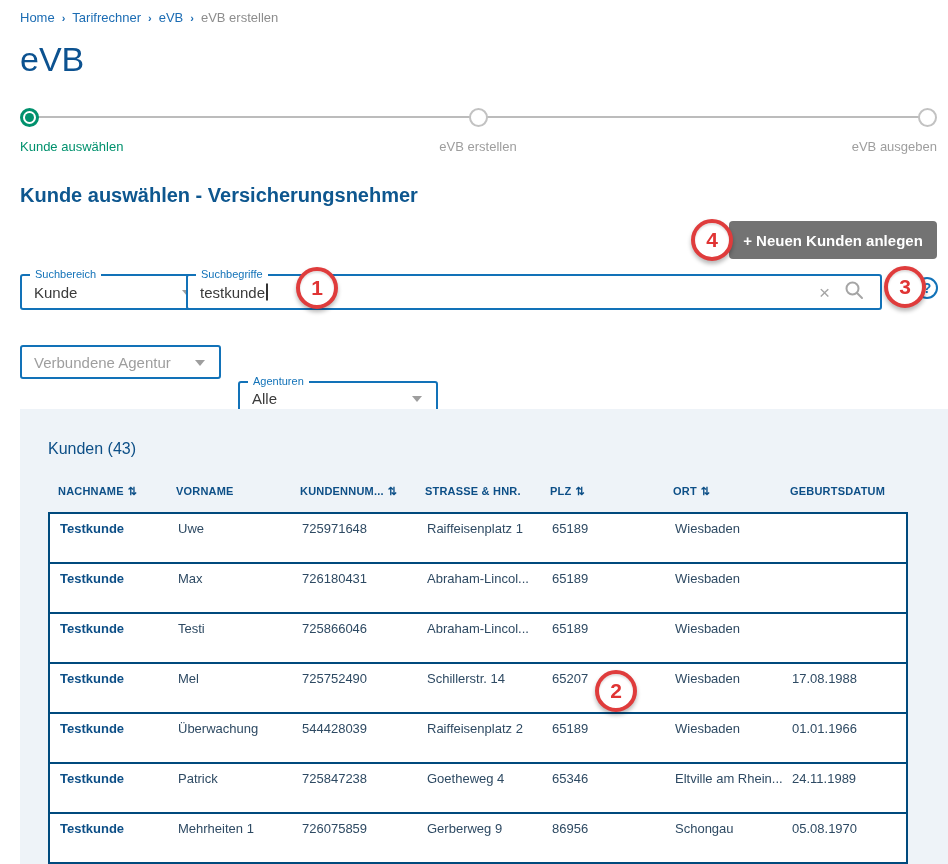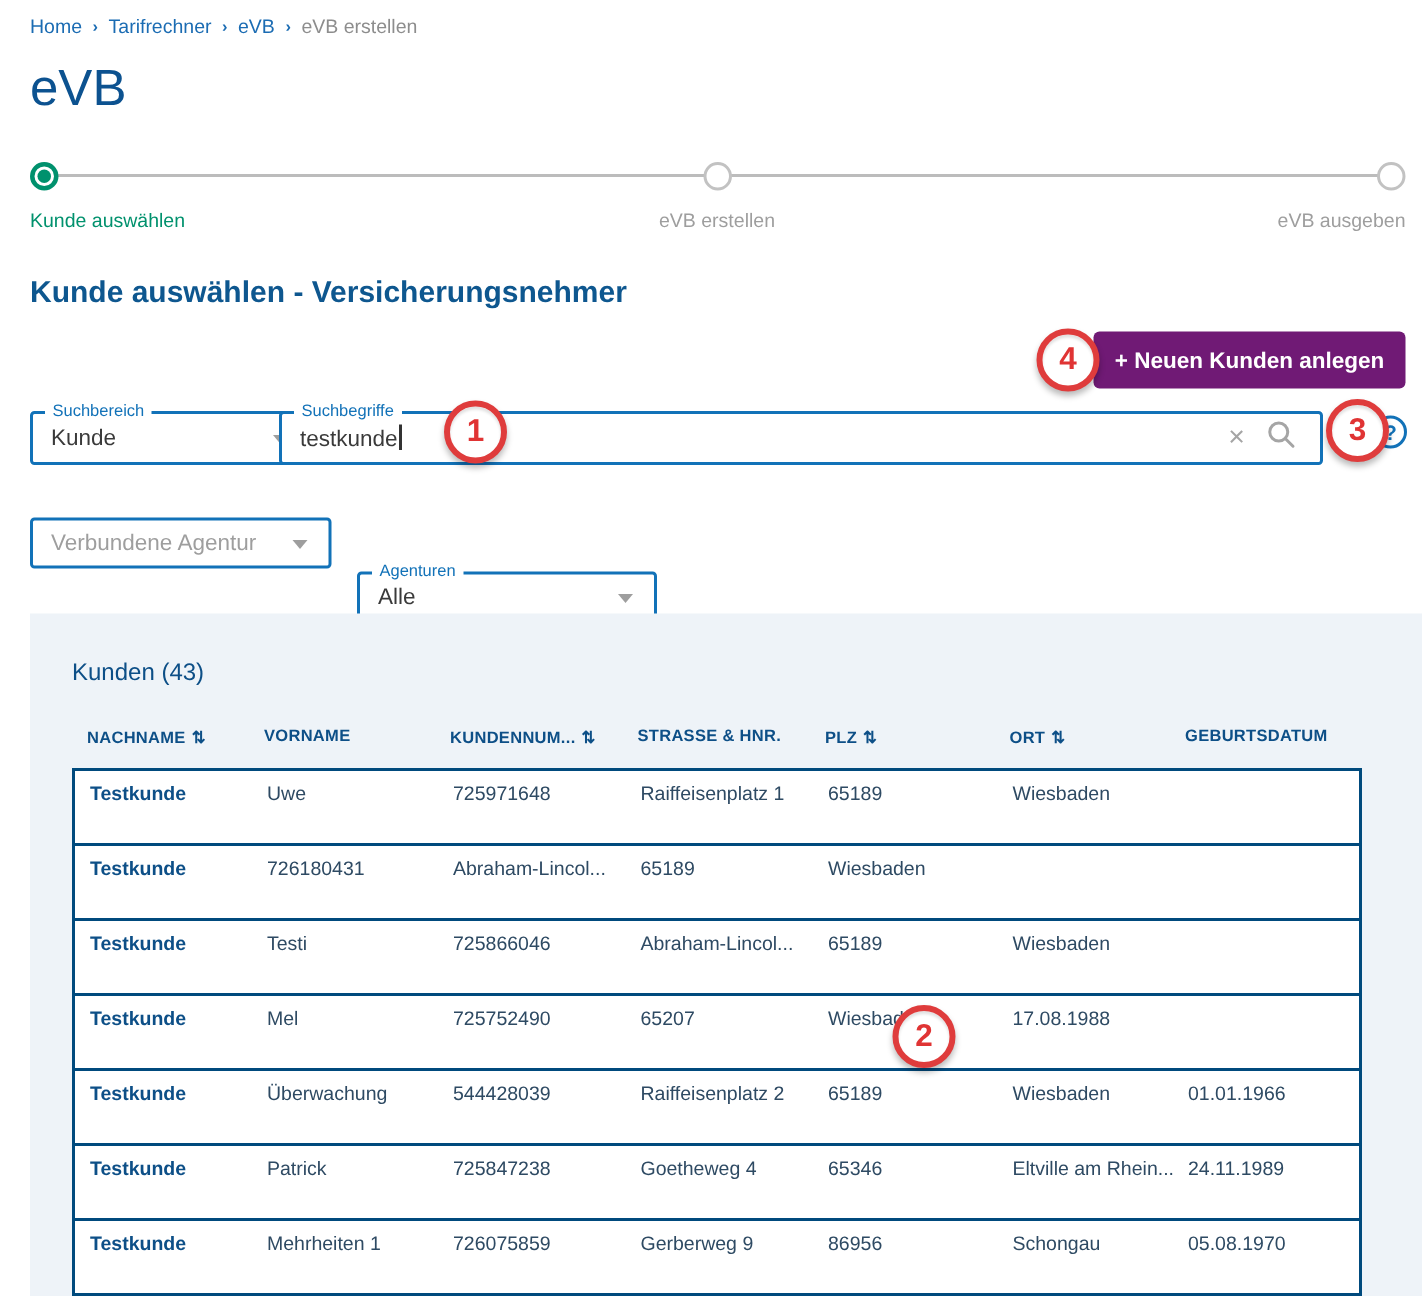"+ Neuen Kunden anlegen" .new-customer-btn { background: #701a75 -> #737373 }
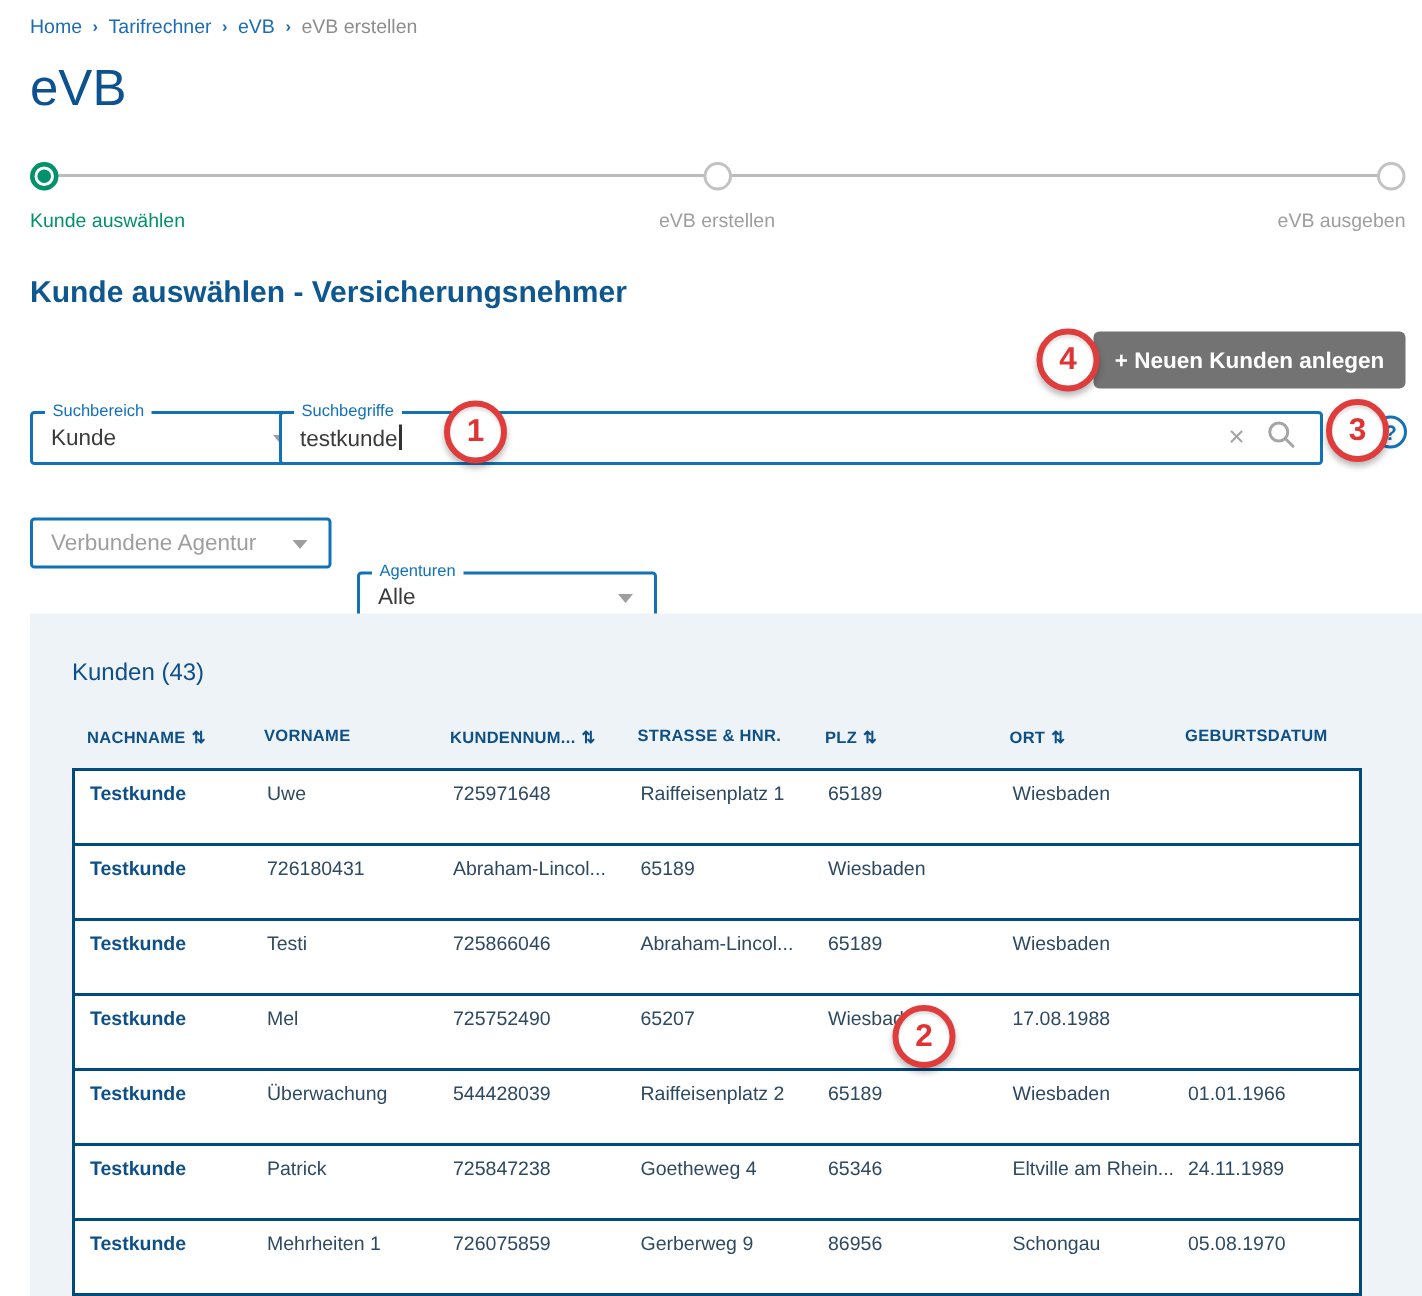"Max" div.td { html: none -> <div>Max</div> }
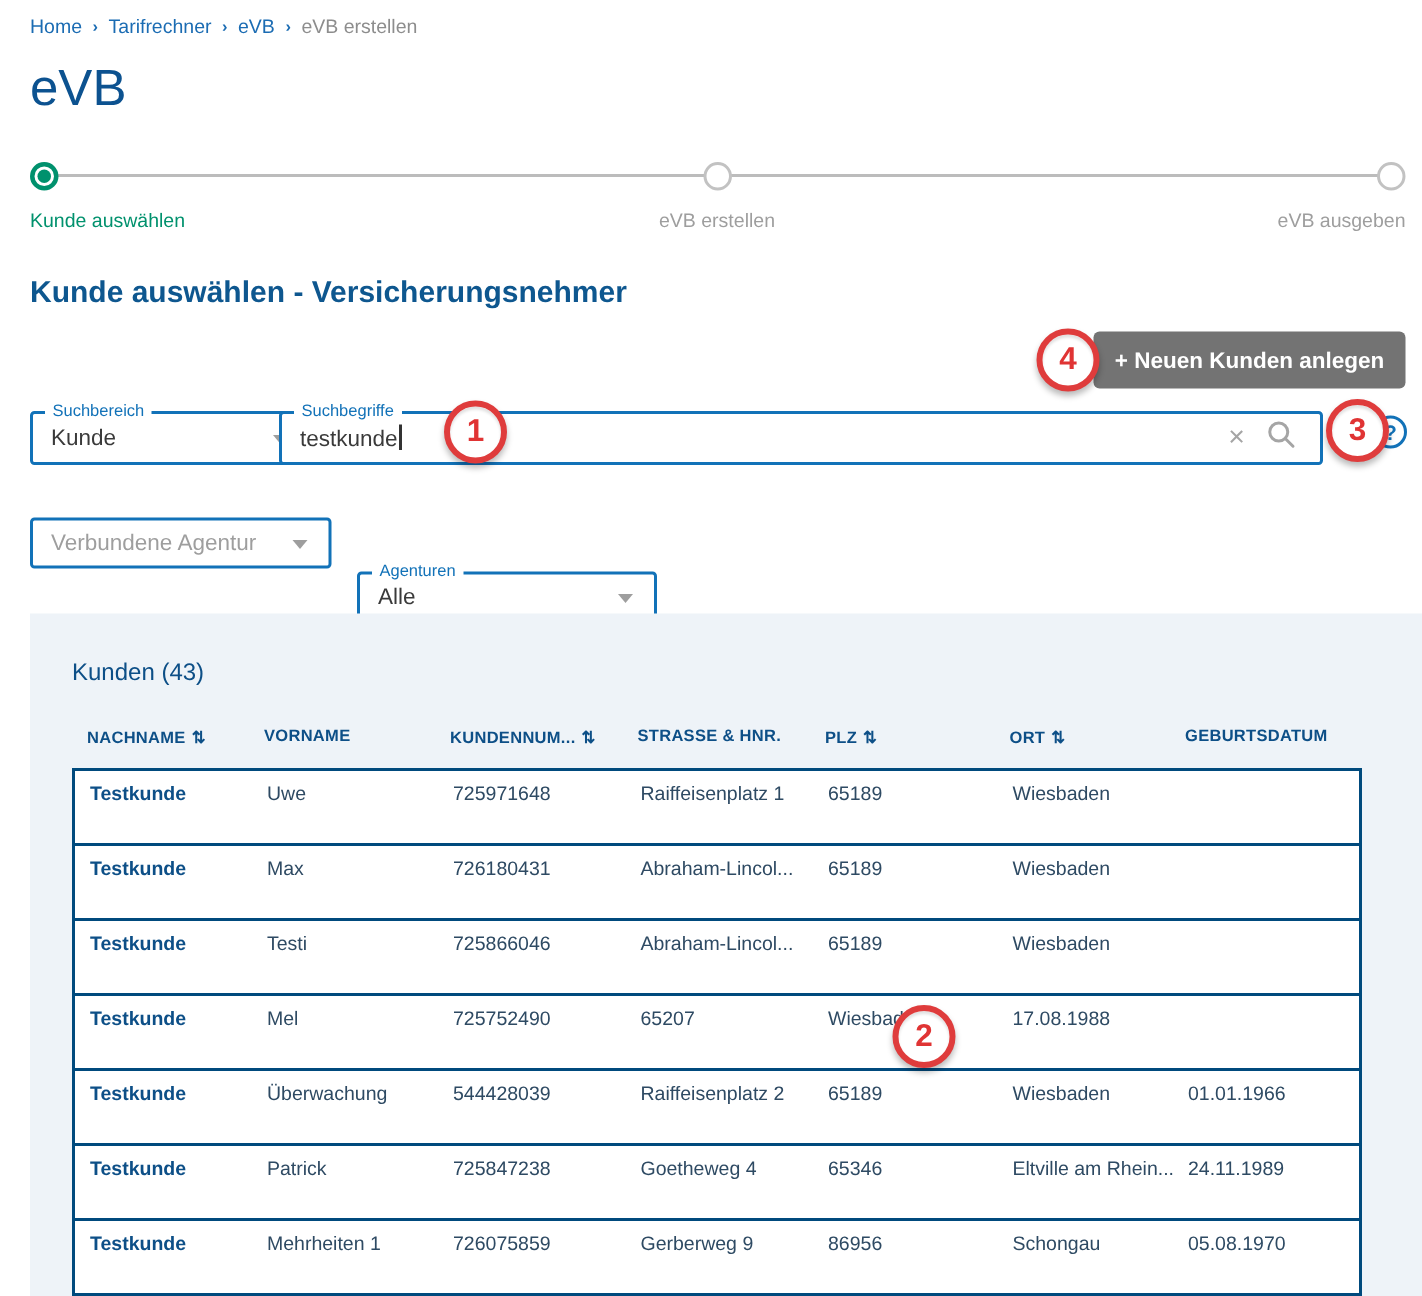"Schillerstr. 14" div.td { html: none -> <div>Schillerstr. 14</div> }
